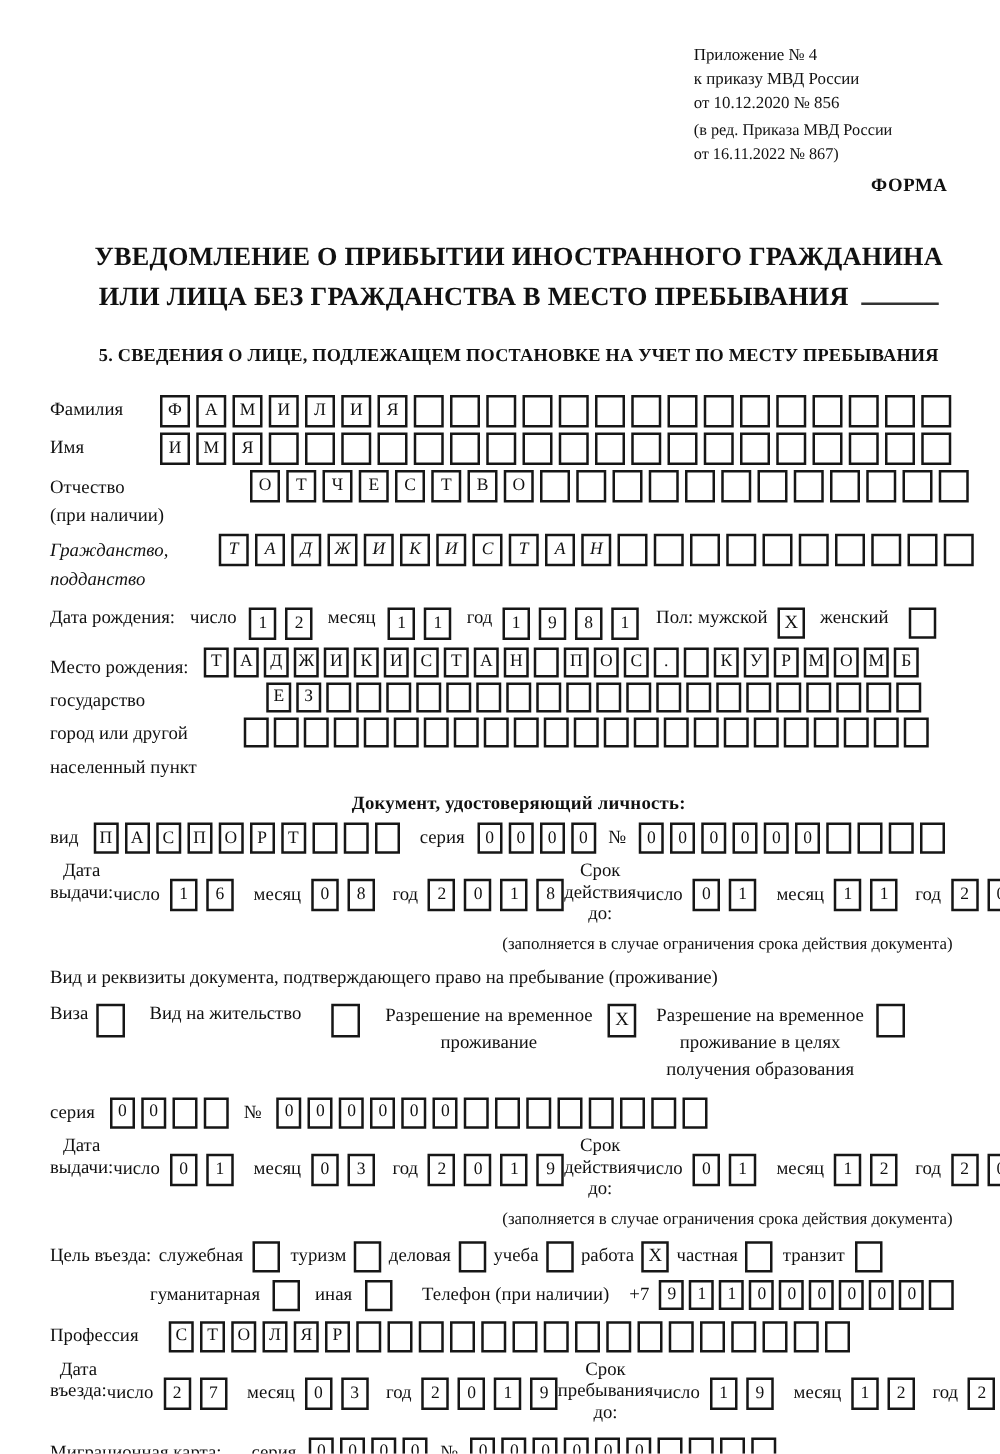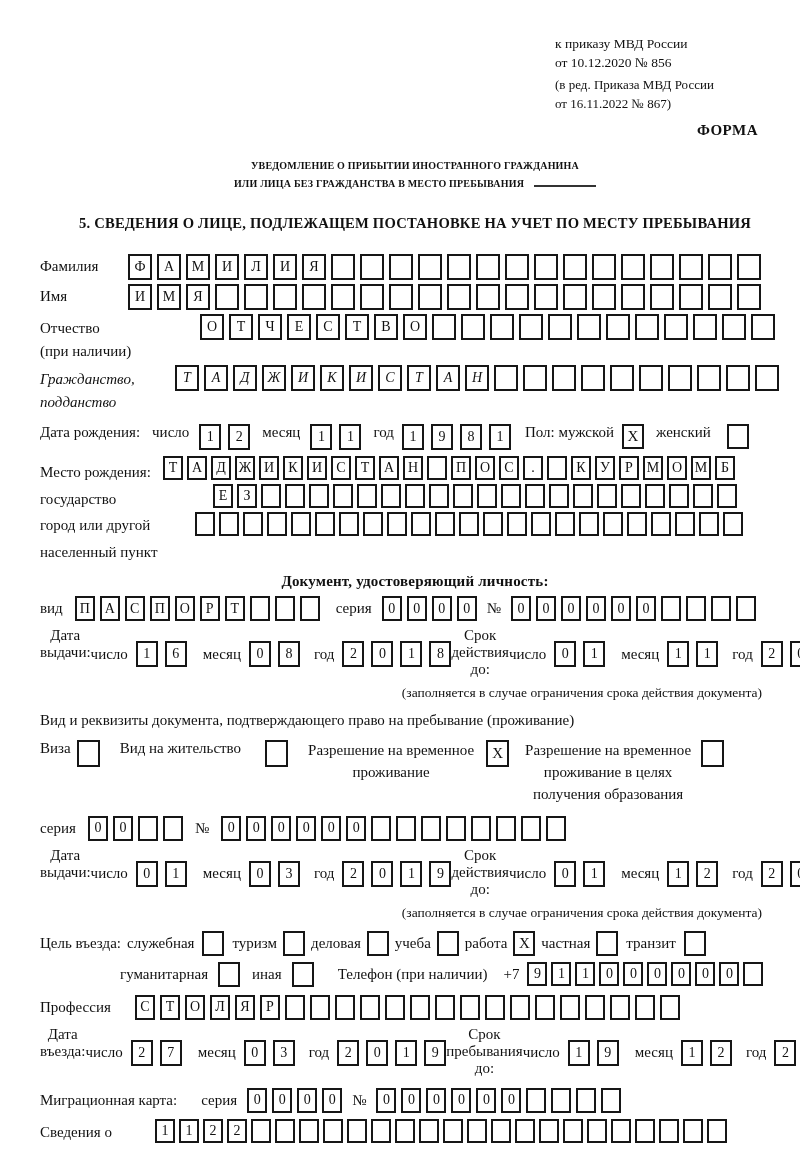"Приложение № 4" div { html: none -> <div>Приложение № 4</div> }
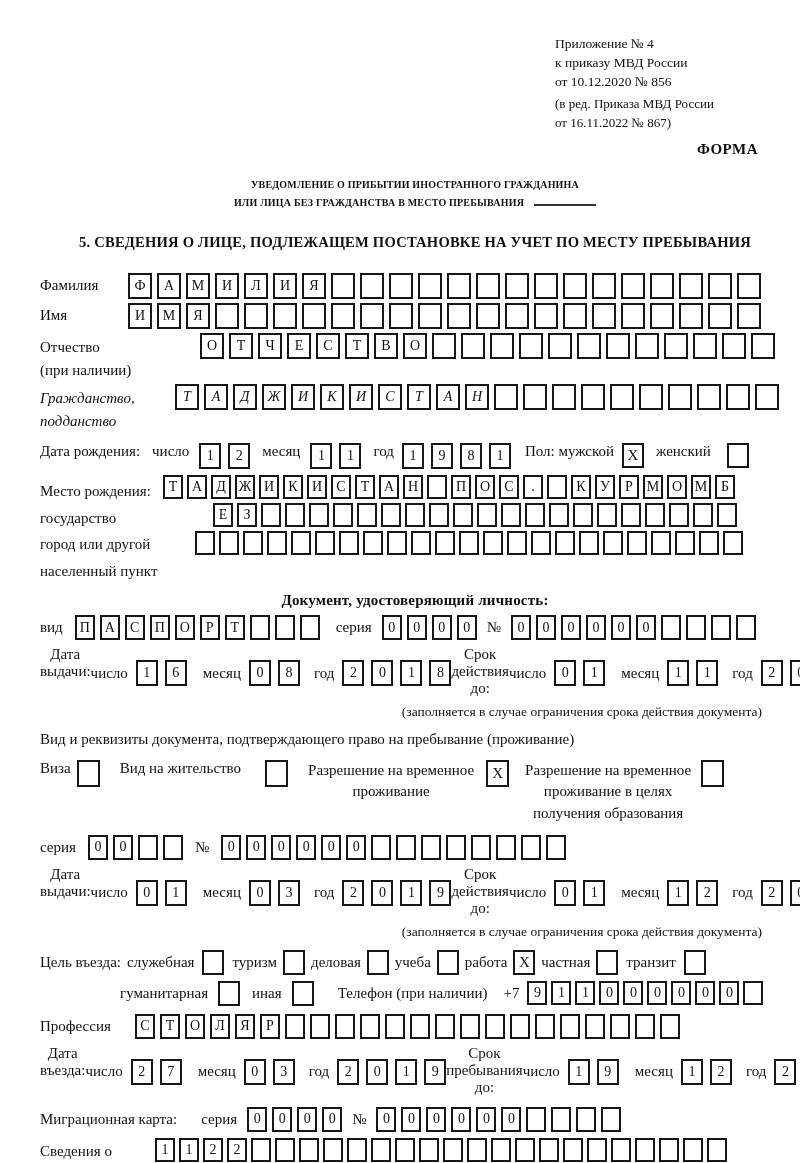"УВЕДОМЛЕНИЕ О ПРИБЫТИИ ИНОСТРАННОГО" .title { font-size: 10px -> 21px; margin-top: 19px -> 32px }
